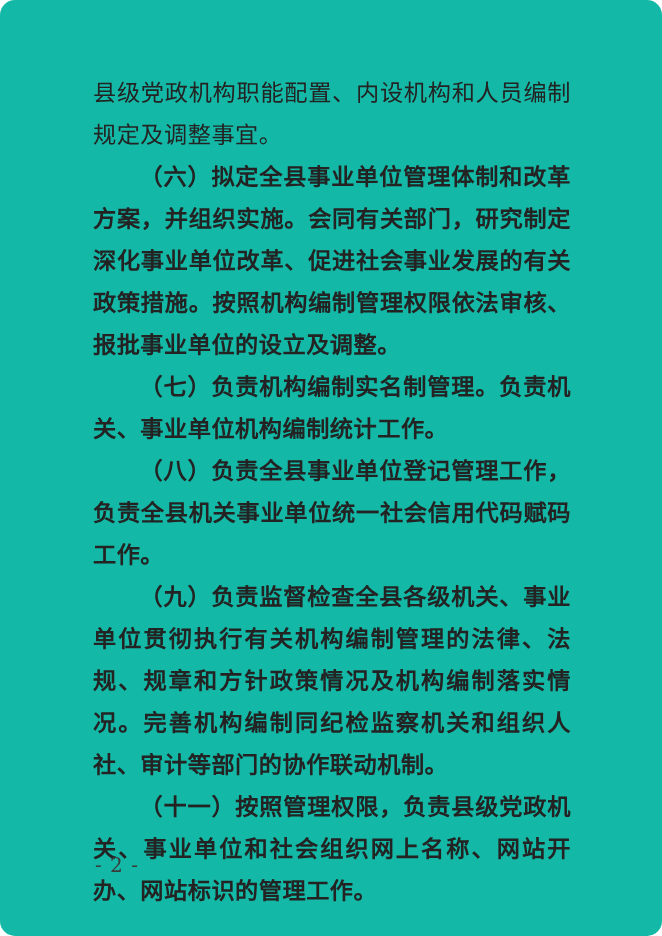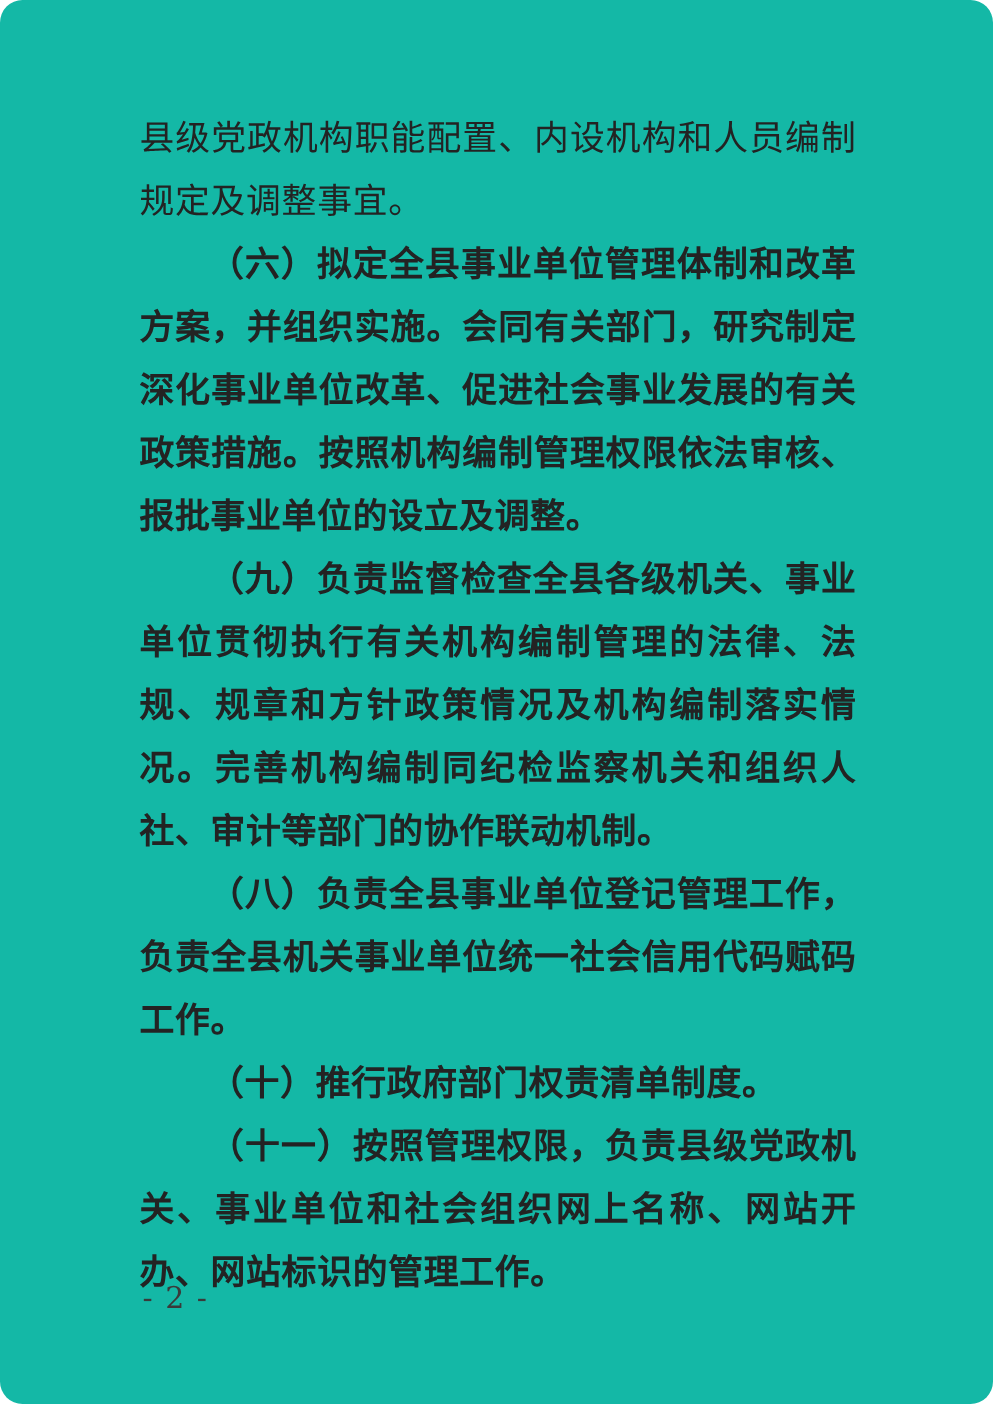"（七）负责机构编制实名制管理。负责机关、事业单位机构编制统计工作。" p.para { html: none -> <p>（七）负责机构编制实名制管理。负责机关、事业单位机构编制统计工作。</p> }
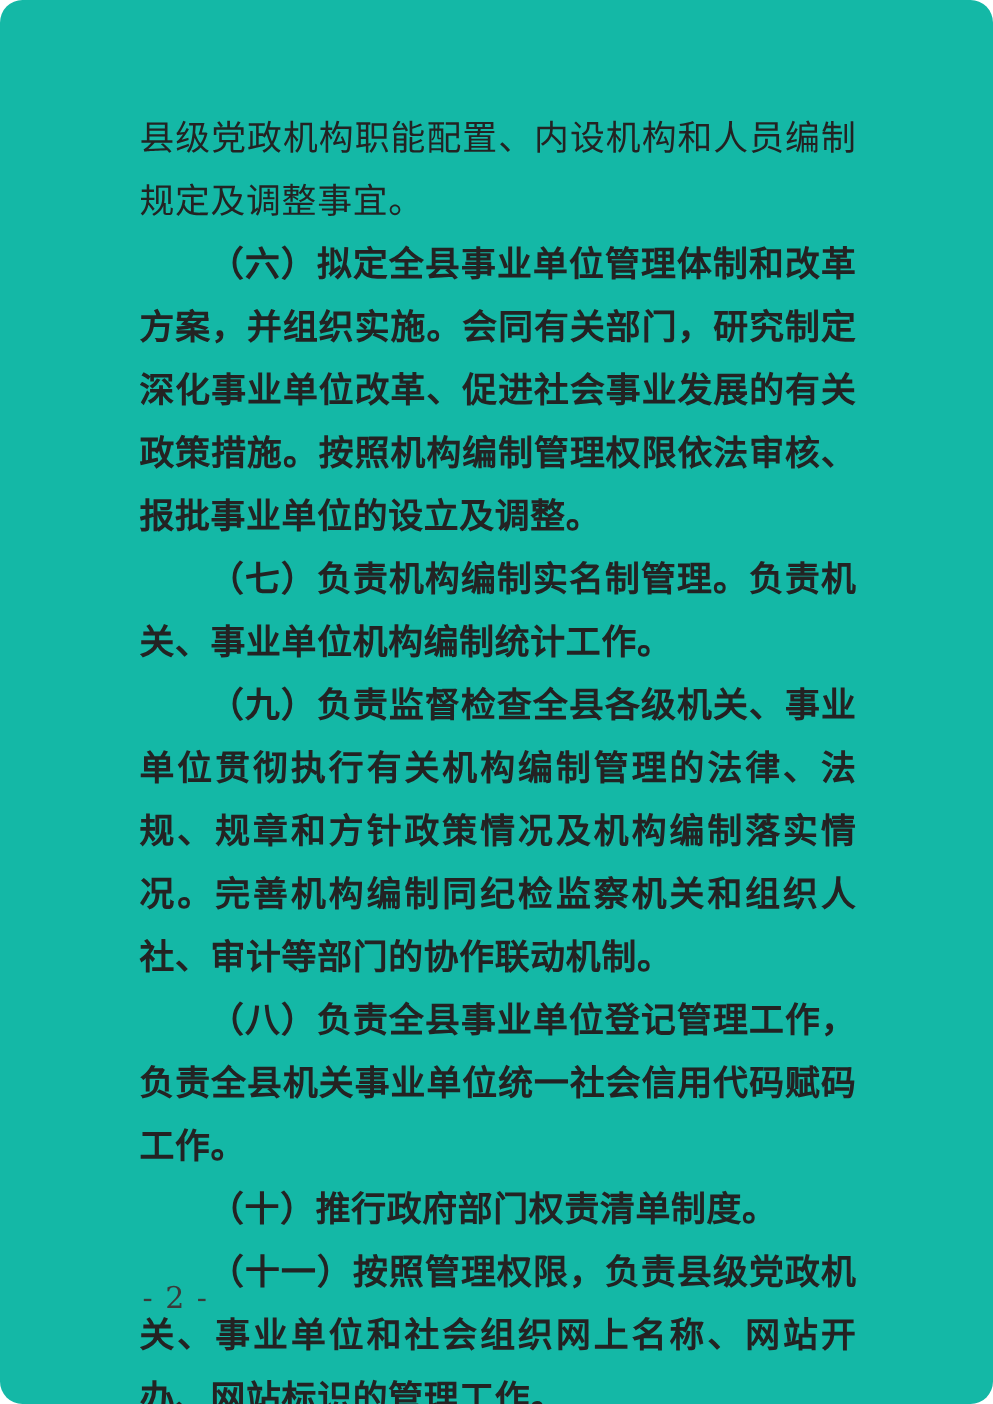"（九）负责监督检查全县各级机关、事业单位贯彻执行有关机构编制管理的法律、法规、规" p.para { order: before "（八）负责全县事业单位登记管理工作，负责全县机关事业单位统一社会信用代码赋码工作" -> after "（八）负责全县事业单位登记管理工作，负责全县机关事业单位统一社会信用代码赋码工作" }
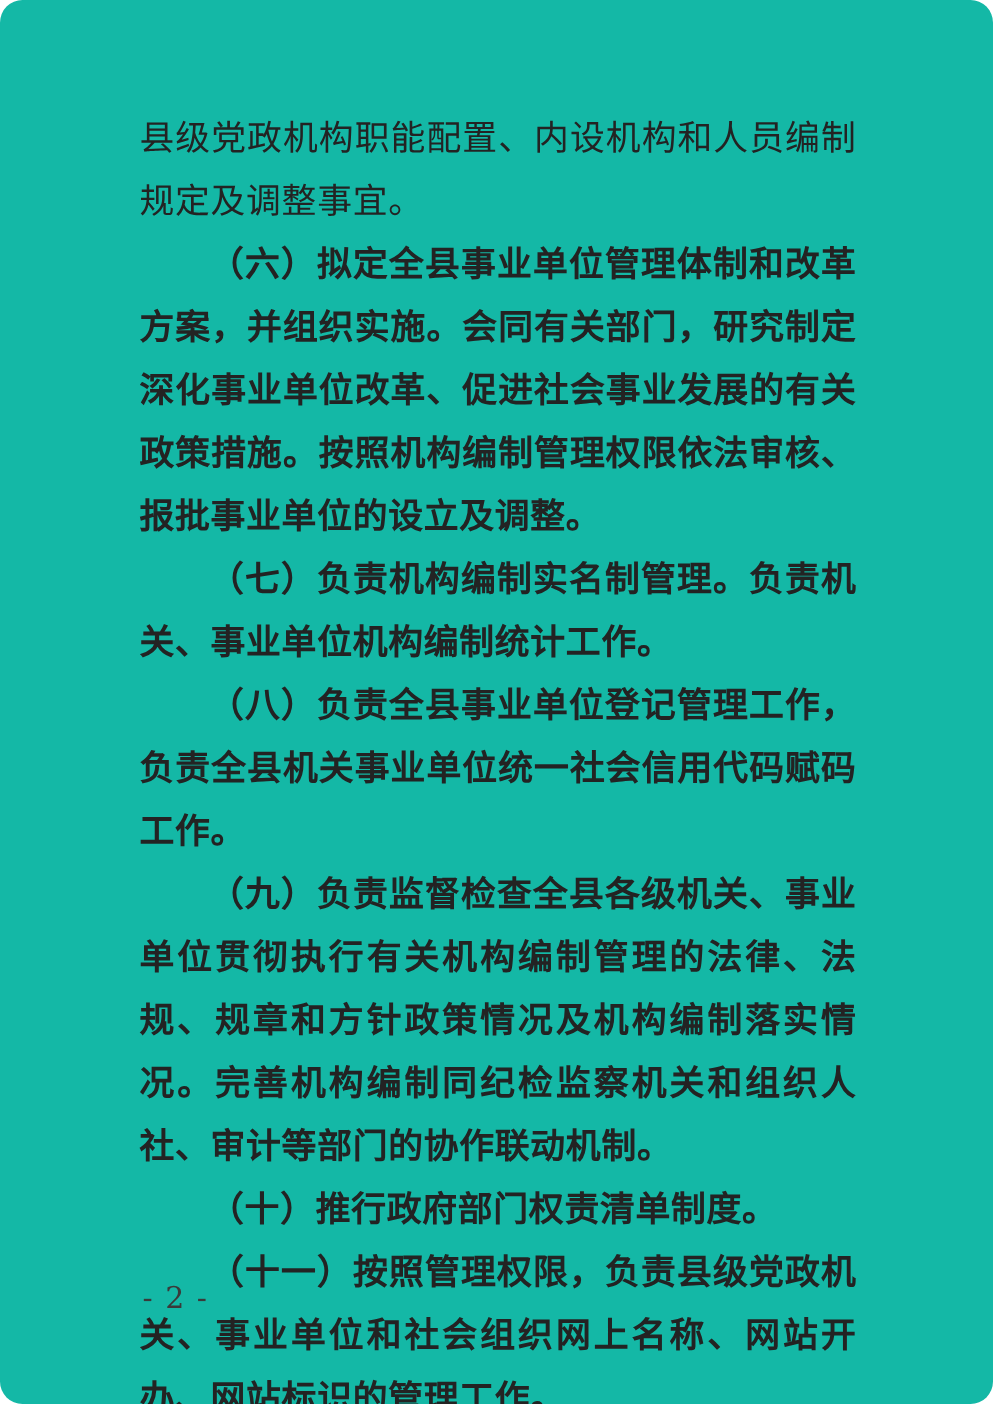"（十）推行政府部门权责清单制度。" p.para { html: <p>（十）推行政府部门权责清单制度。</p> -> none }
